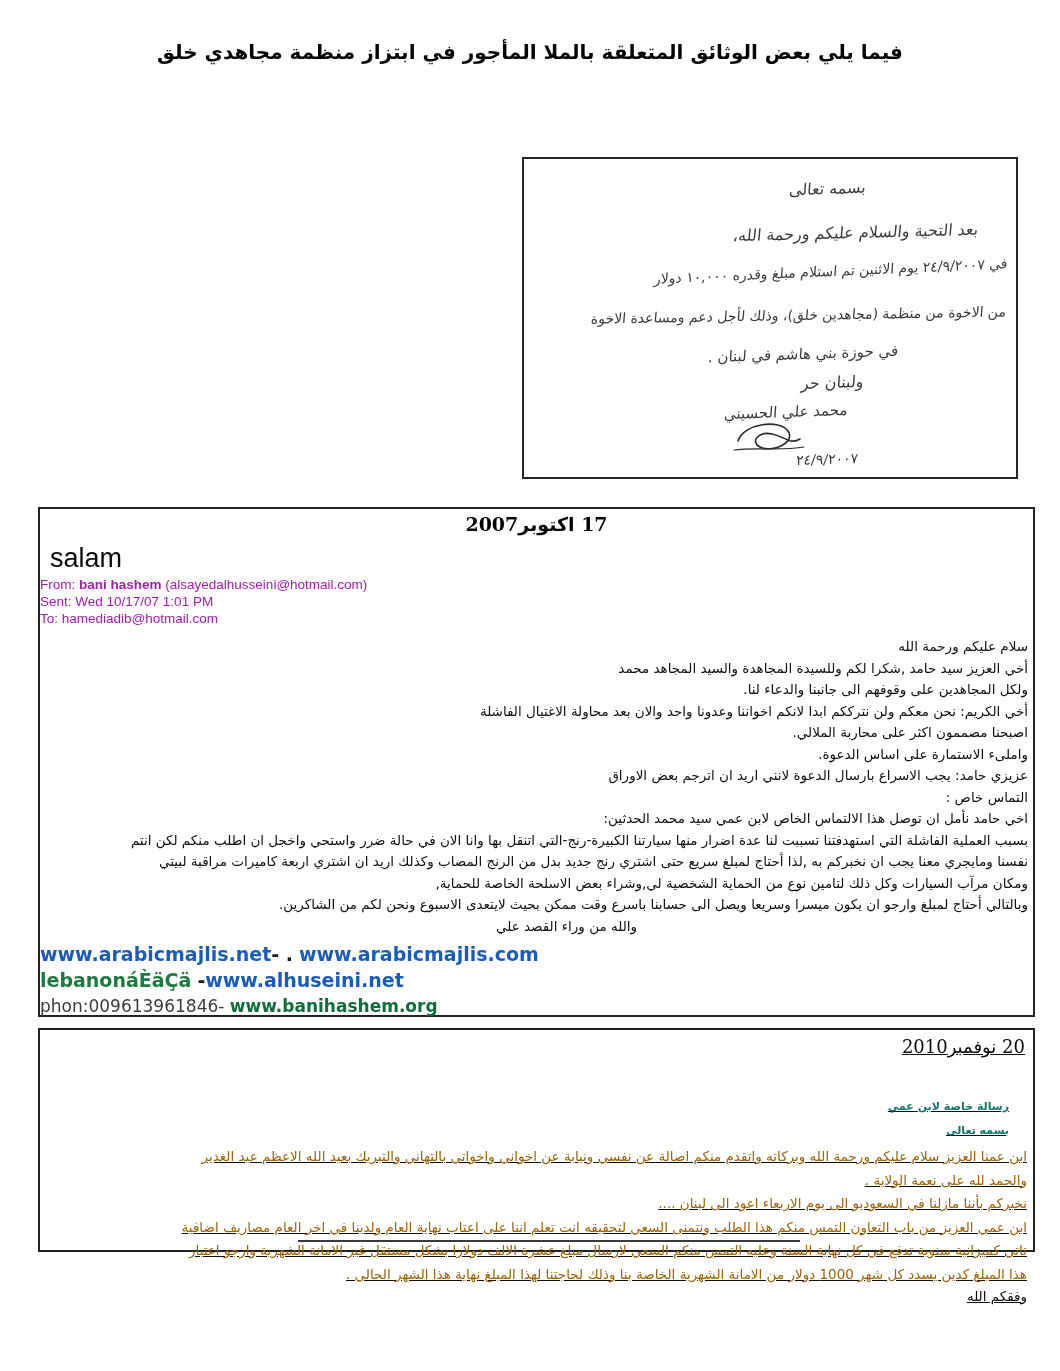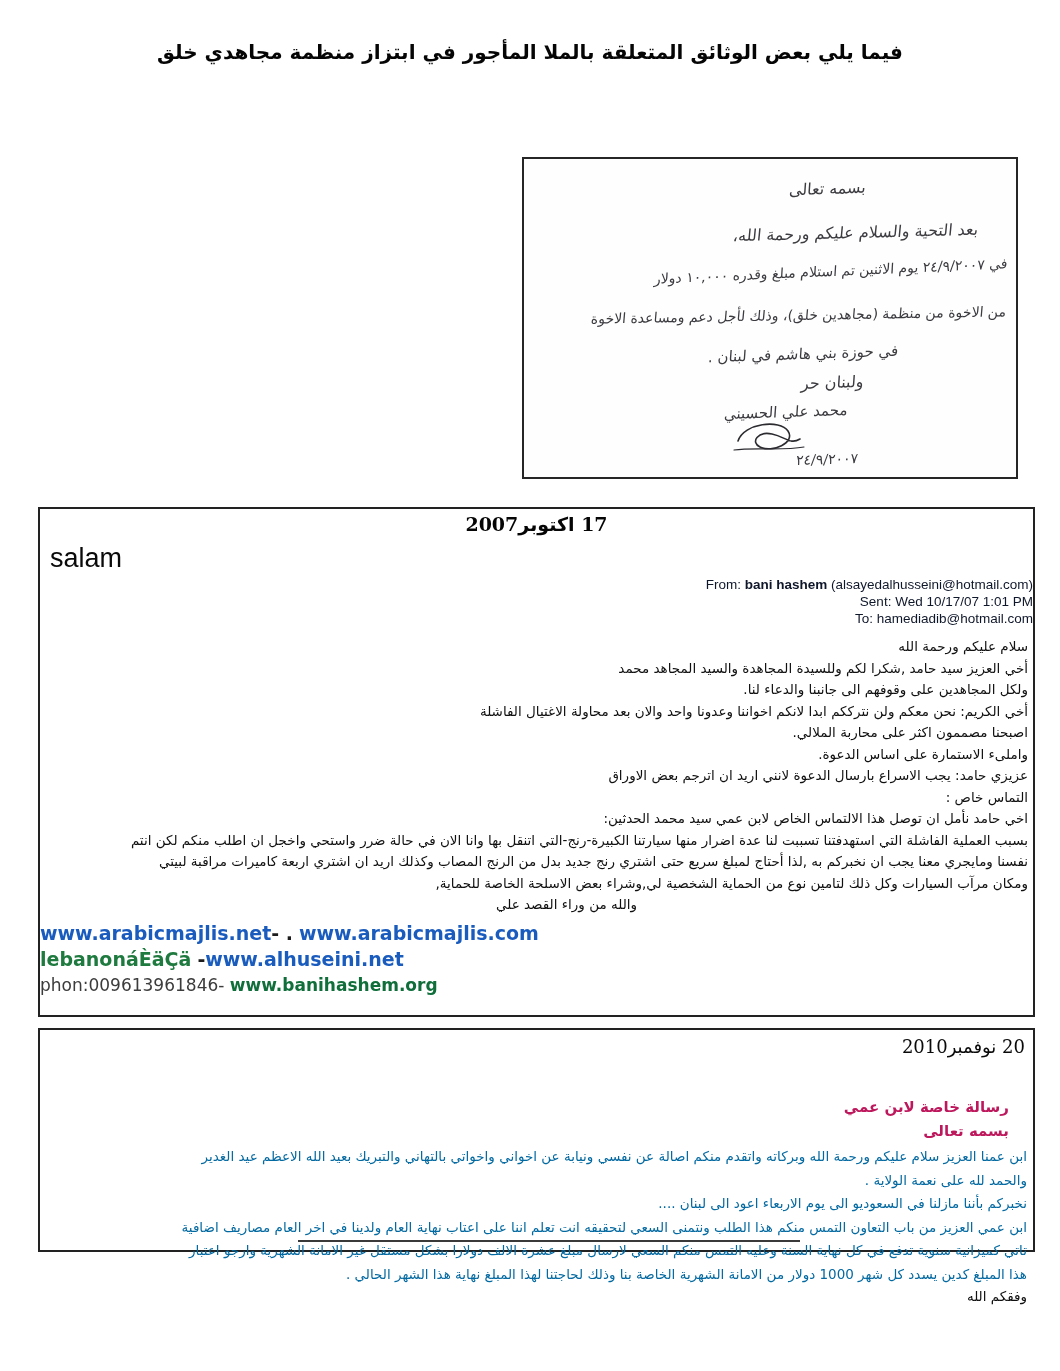"From: bani hashem" .hdr-line { color: #0f172a -> #a21caf; text-align: right -> none }
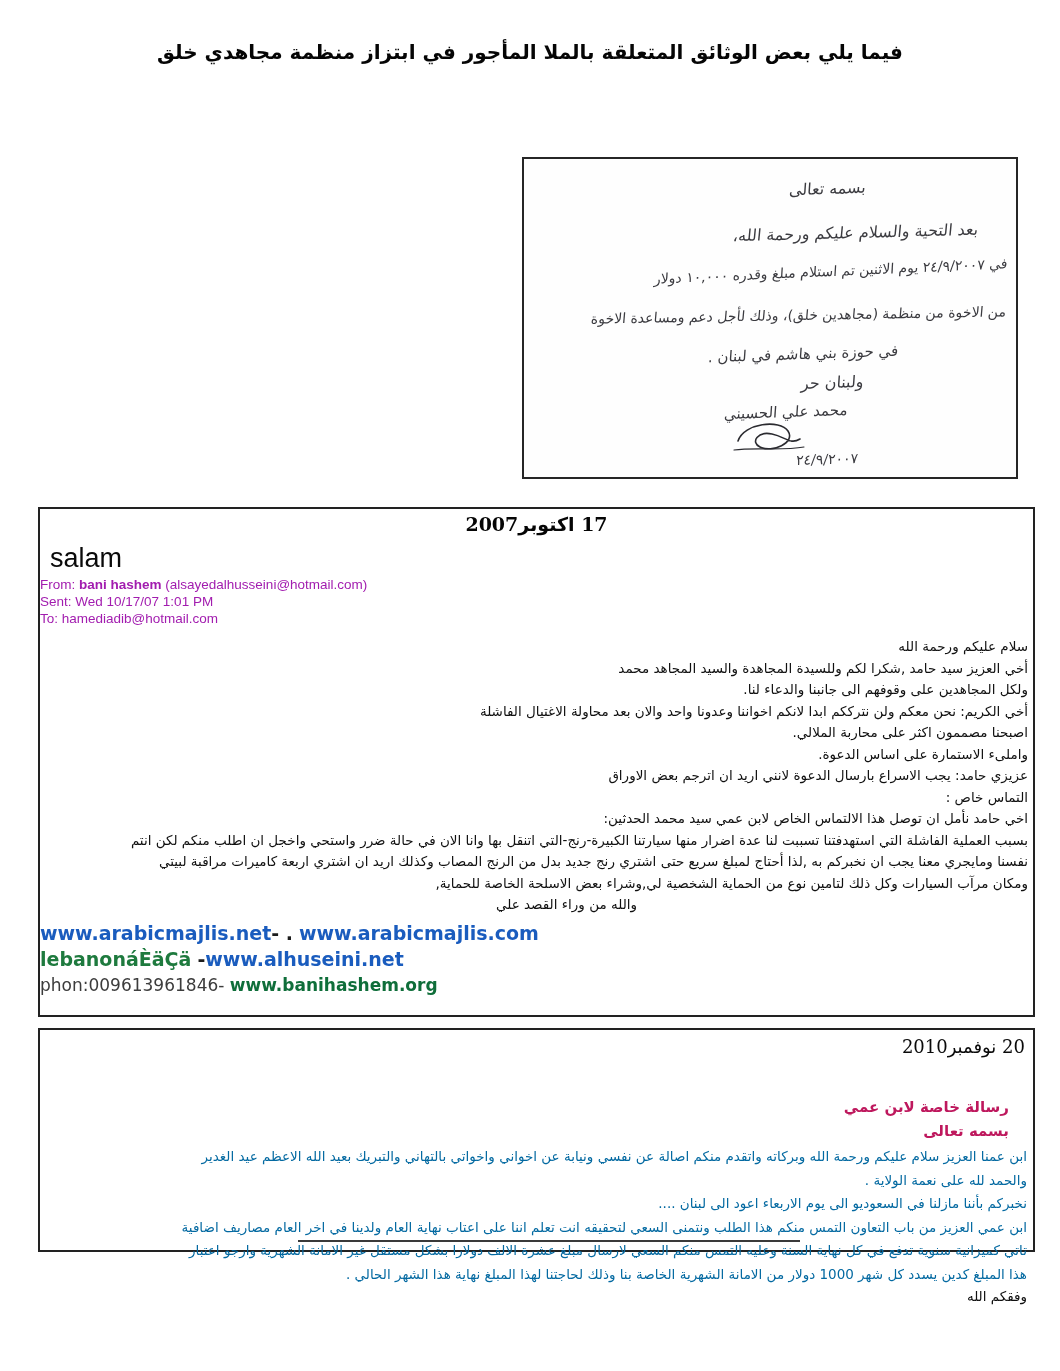"وبالتالي أحتاج لمبلغ وارجو ان" div.ln { html: none -> <div>وبالتالي أحتاج لمبلغ وارجو ان يكون ميسرا وسريعا ويصل الى حسابنا باسرع وقت ممكن بحيث لايتعدى الاسبوع ونحن لكم من الشاكرين.</div> }
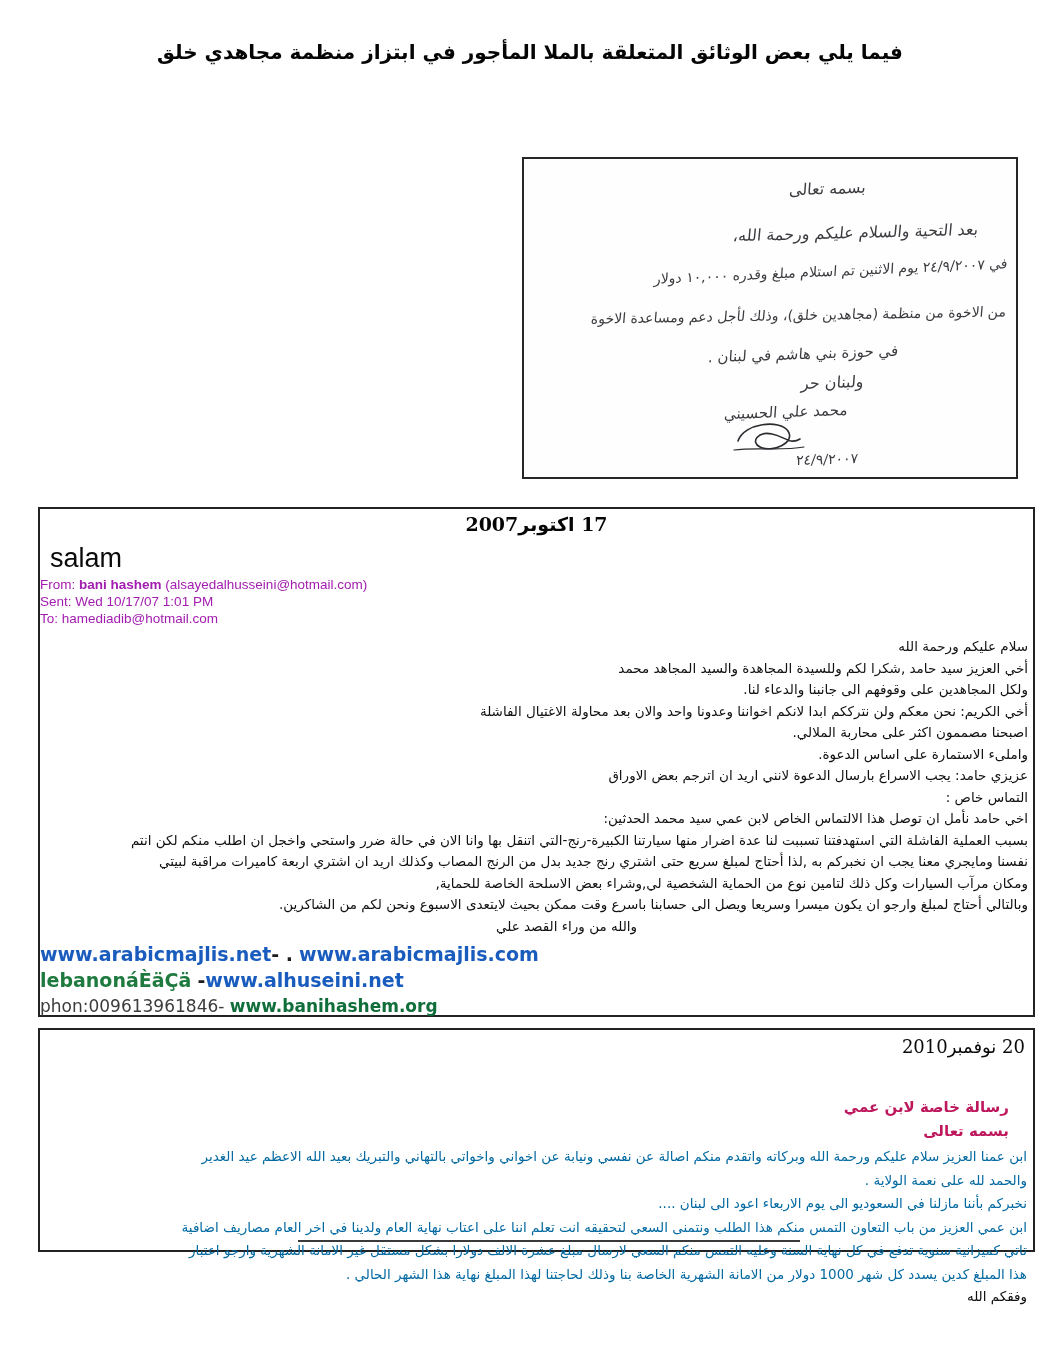"20 نوفمبر2010" .box-2010 { text-decoration: none -> underline }
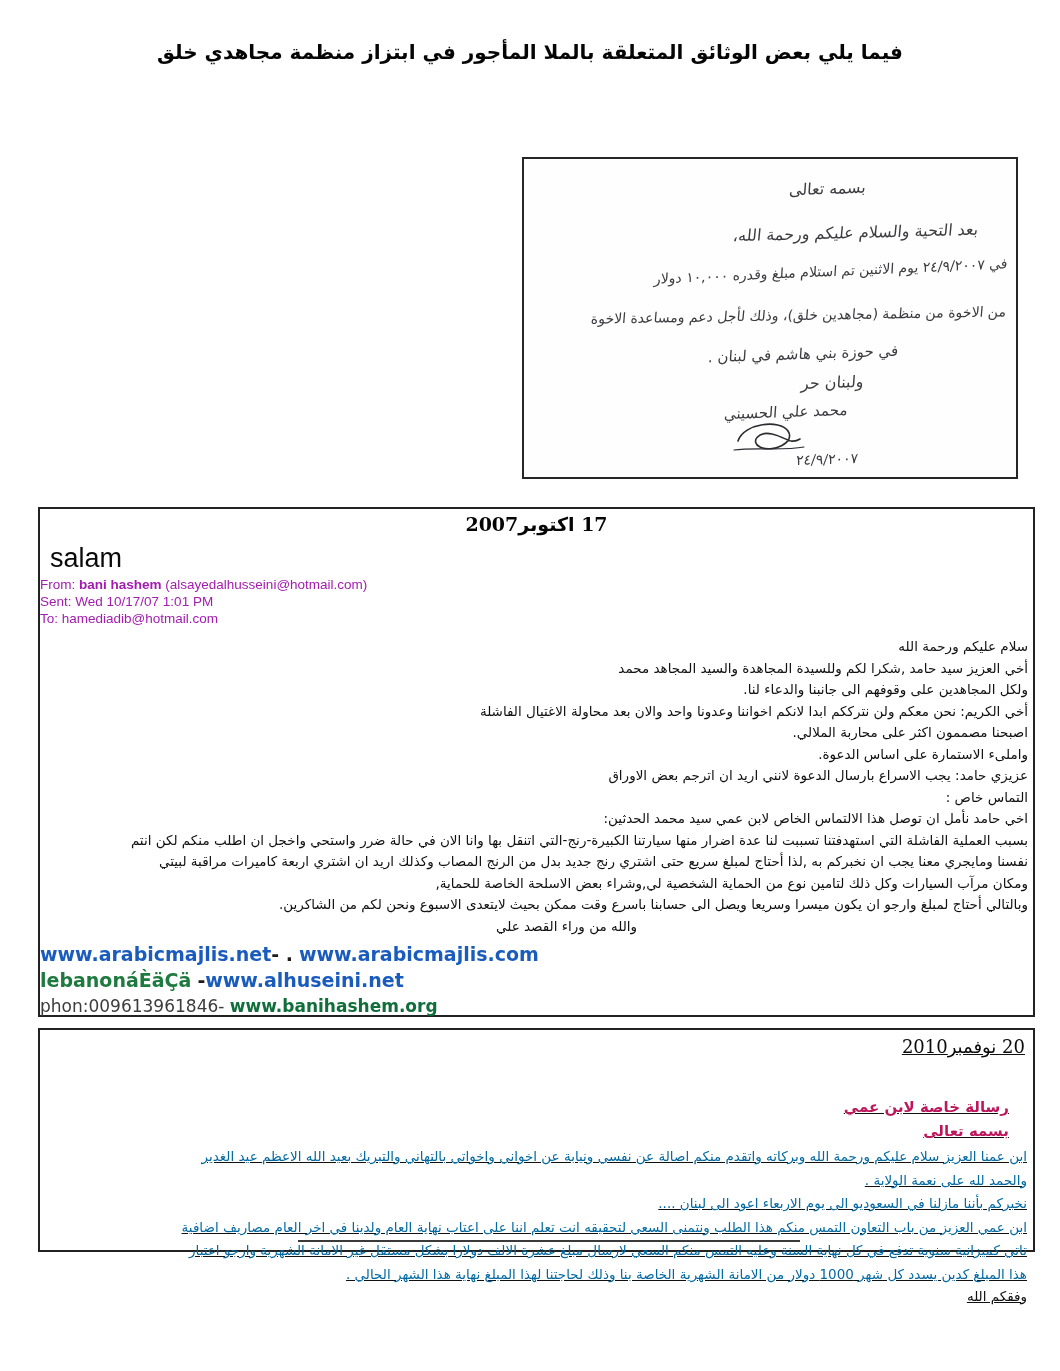"رسالة خاصة لابن عمي" .h-2010 { color: #be185d -> #0f766e; font-size: 15px -> 11px }
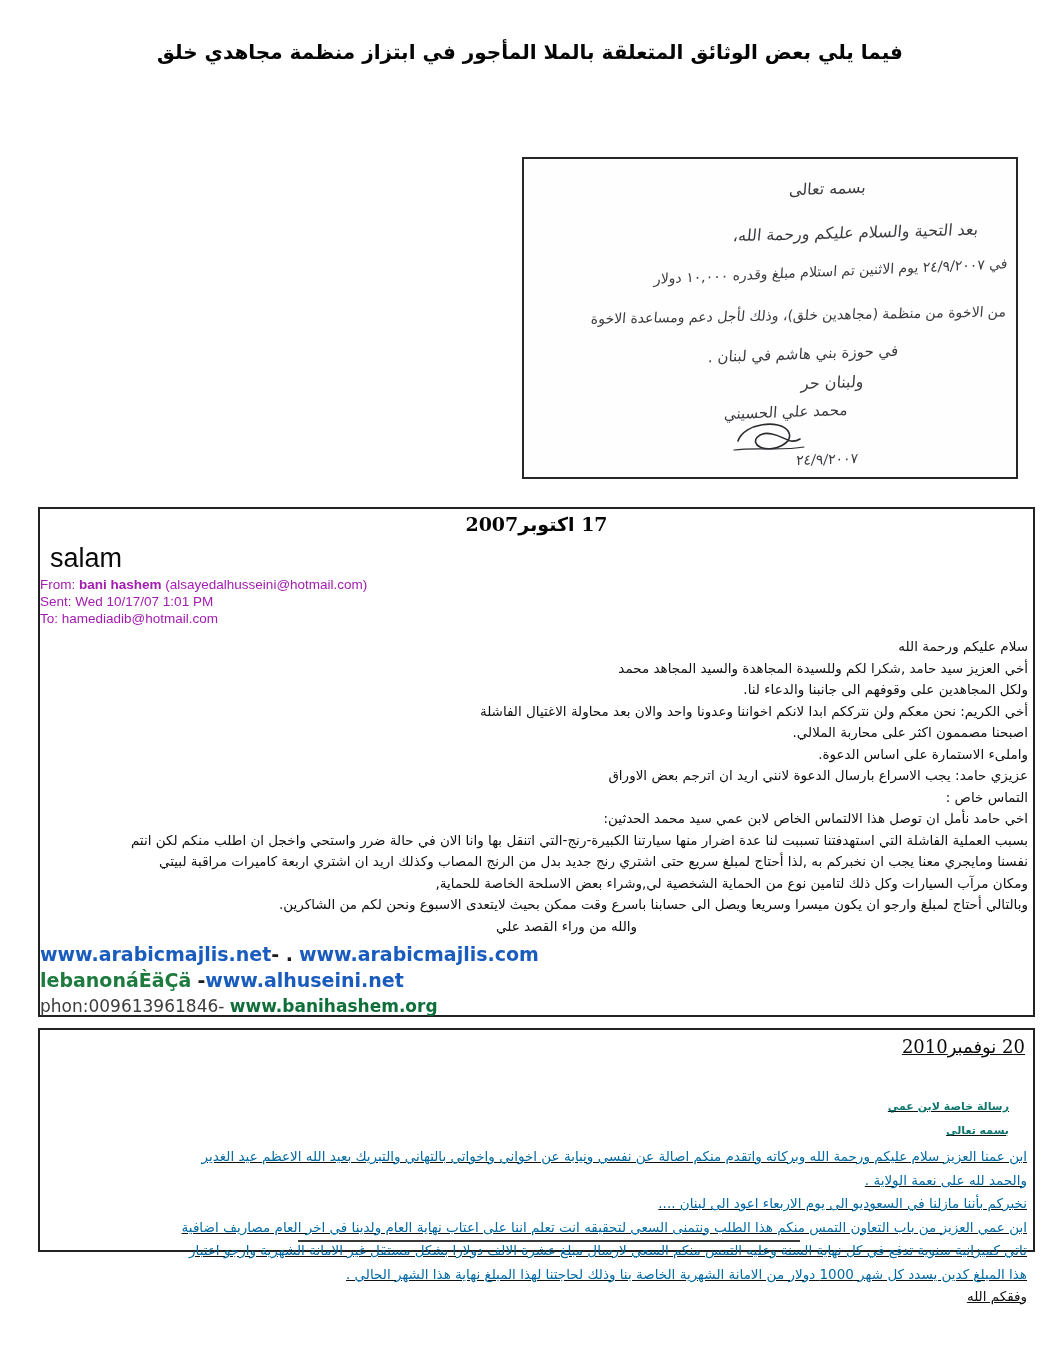"ابن عمنا العزيز سلام عليكم" .body-2010 { color: #0369a1 -> #a16207 }
